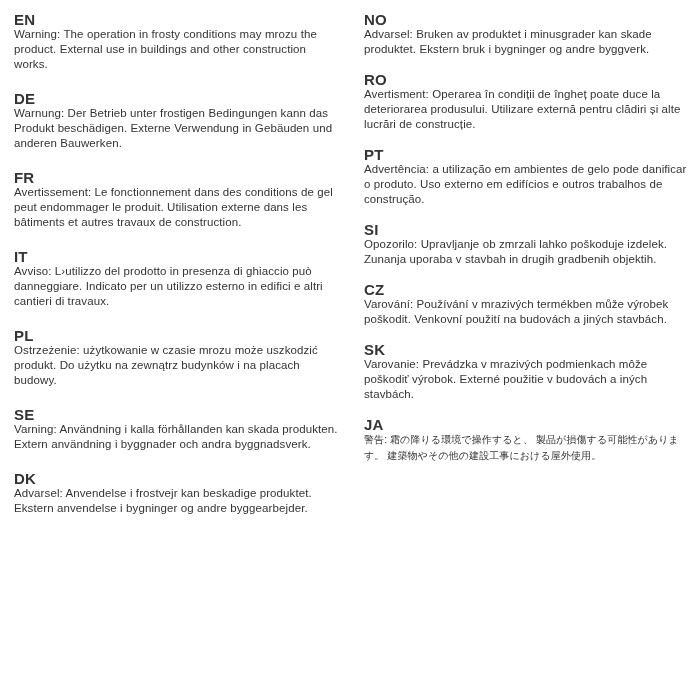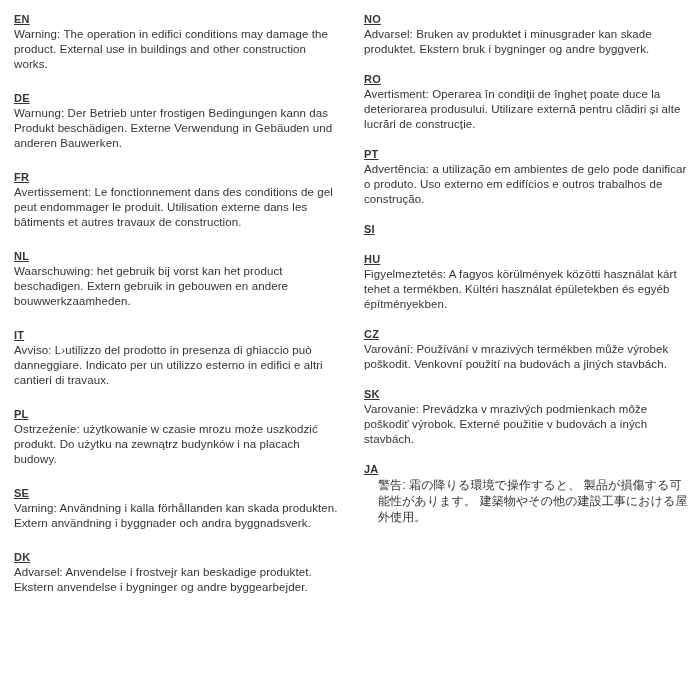"EN" .lang-code { font-size: 11px -> 15px; text-decoration: underline -> none }
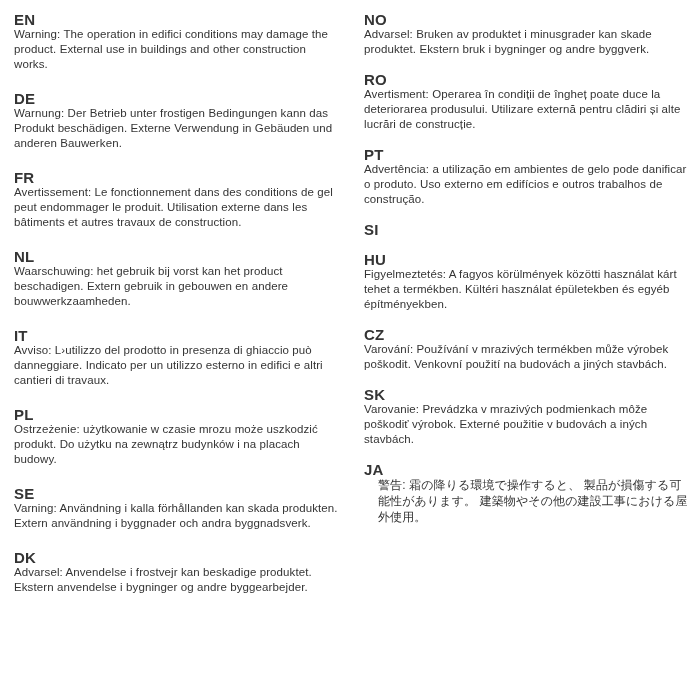"Warning: The operation in edifici" div.lang-text { text: edifici conditions may damage -> frosty conditions may mrozu }
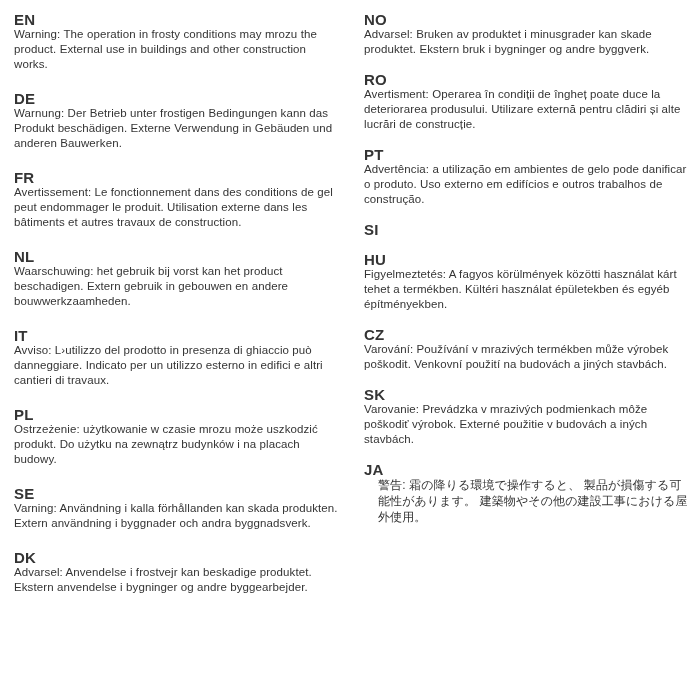"Opozorilo: Upravljanje ob zmrzali lahko" div.lang-text { html: none -> <div>Opozorilo: Upravljanje ob zmrzali lahko poškoduje izdelek. Zunanja uporaba v stavbah in drugih gradbenih objektih.</div> }
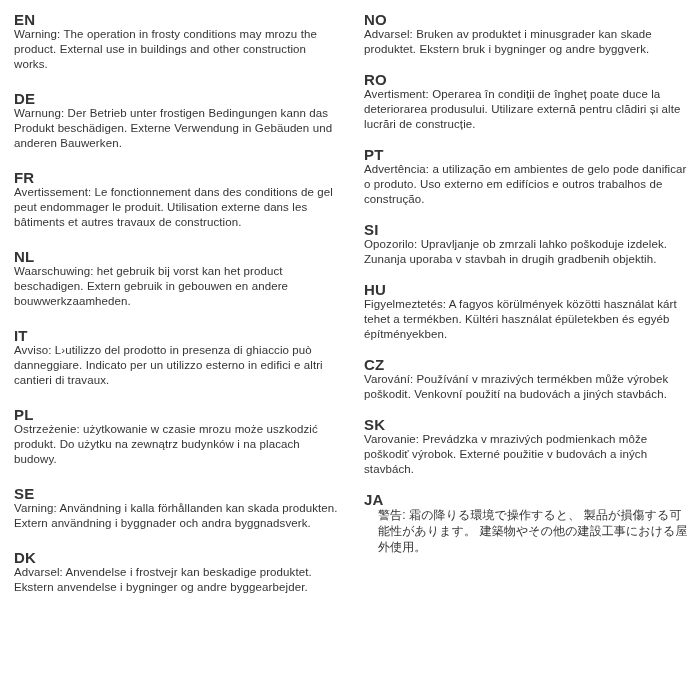"NL" div.section { html: <div> <div>NL</div> <div>Waarschuwing: het gebruik bij vorst kan het product beschadigen. Extern gebruik in gebouwen en andere bouwwerkzaamheden.</div> </div> -> none }
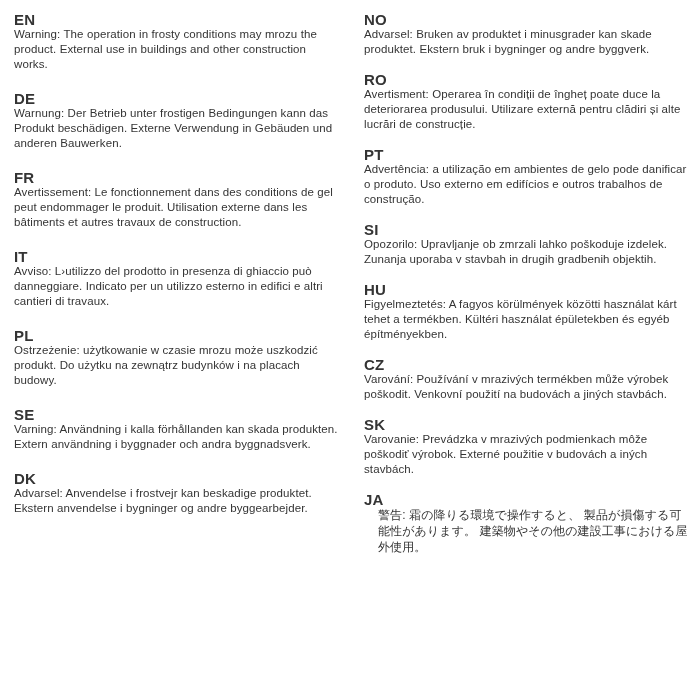"HU" div.section { html: <div> <div>HU</div> <div>Figyelmeztetés: A fagyos körülmények közötti használat kárt tehet a termékben. Kültéri használat épületekben és egyéb építményekben.</div> </div> -> none }
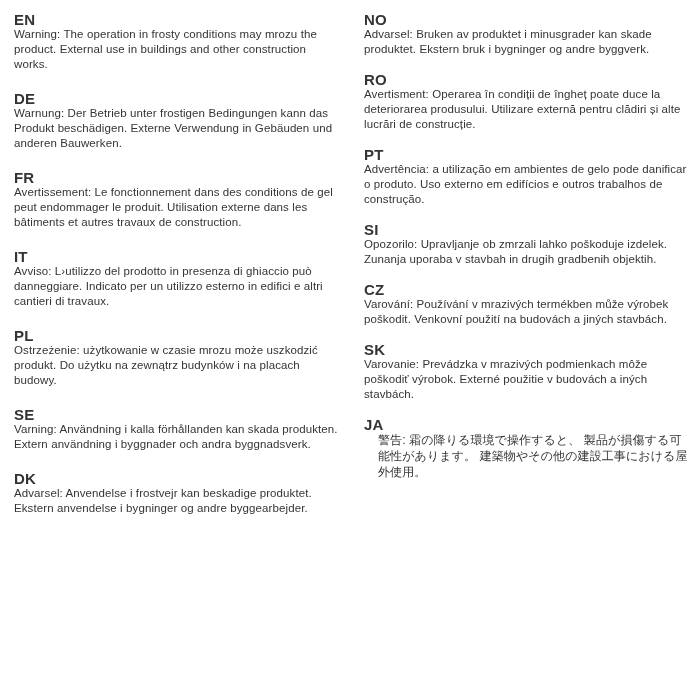"警告: 霜の降りる環境で操作すると、 製品が損傷する可能性があります。" .section-ja .lang-text { font-size: 12px -> 10px; margin-left: 14px -> none }
